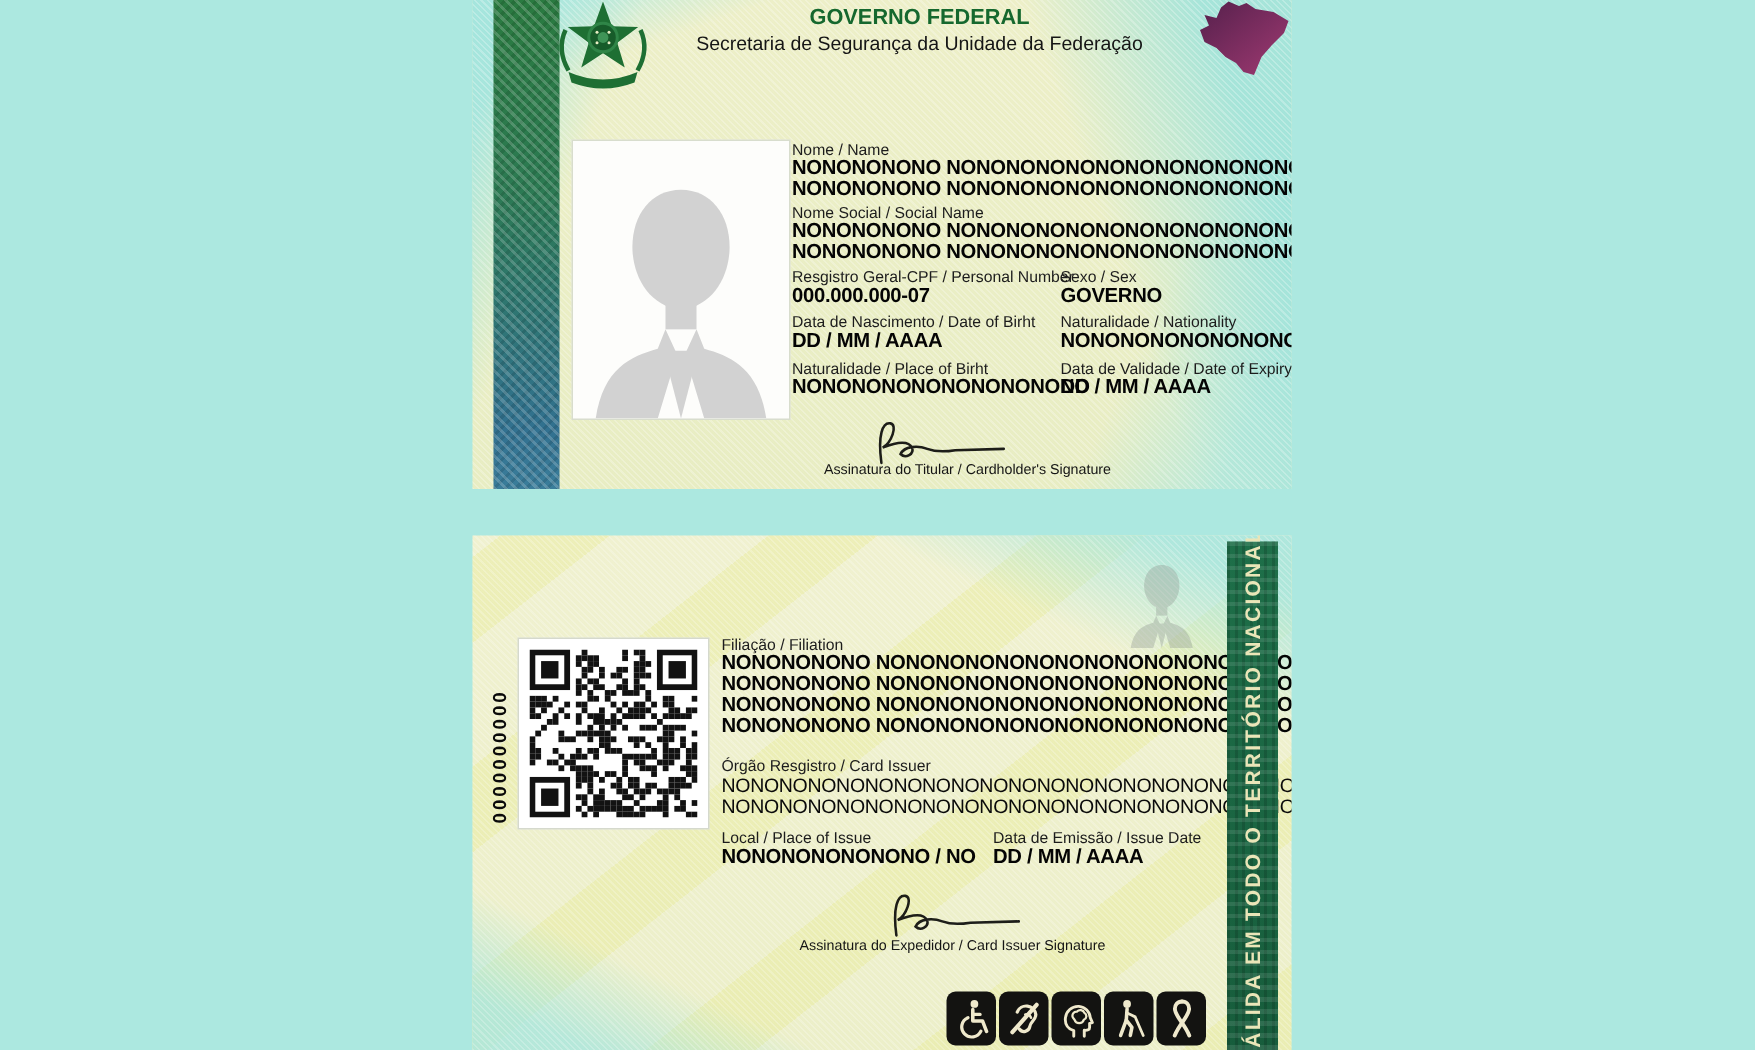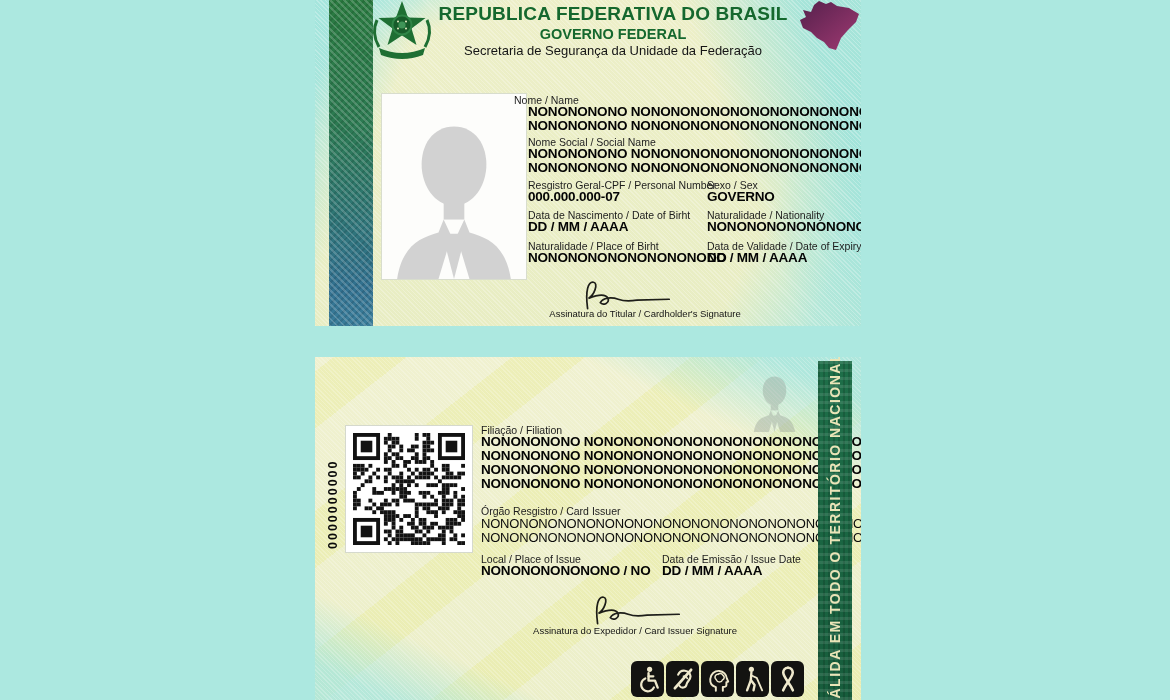"REPUBLICA FEDERATIVA DO BRASIL" div.hdr-title { html: <div>REPUBLICA FEDERATIVA DO BRASIL</div> -> none }
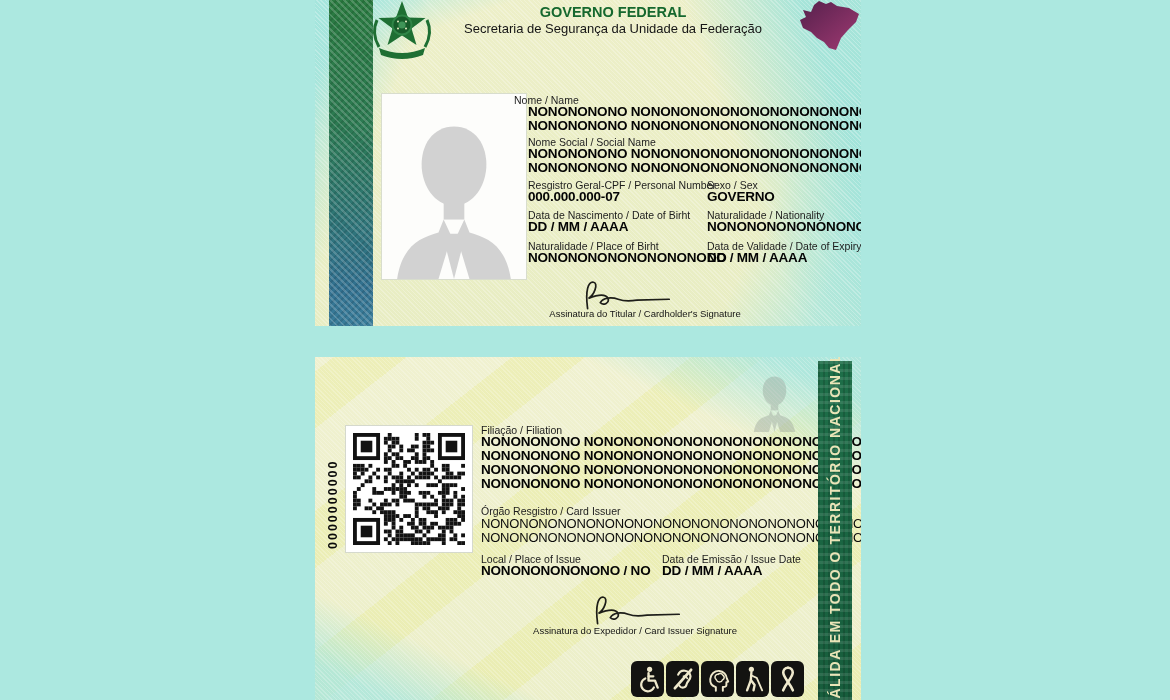"Nome / Name" div.lbl { left: 199px -> 213px }
